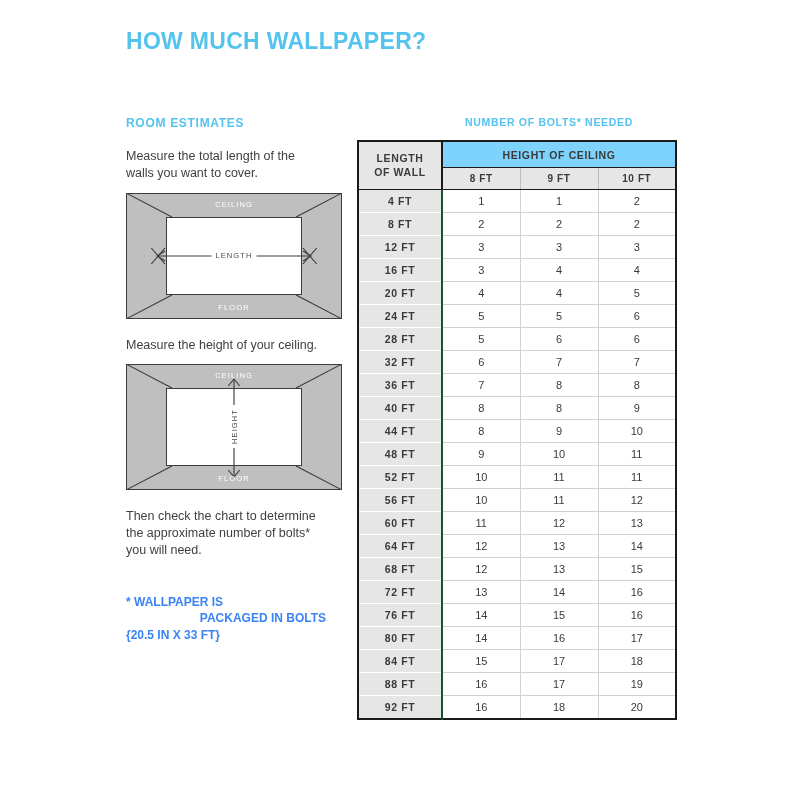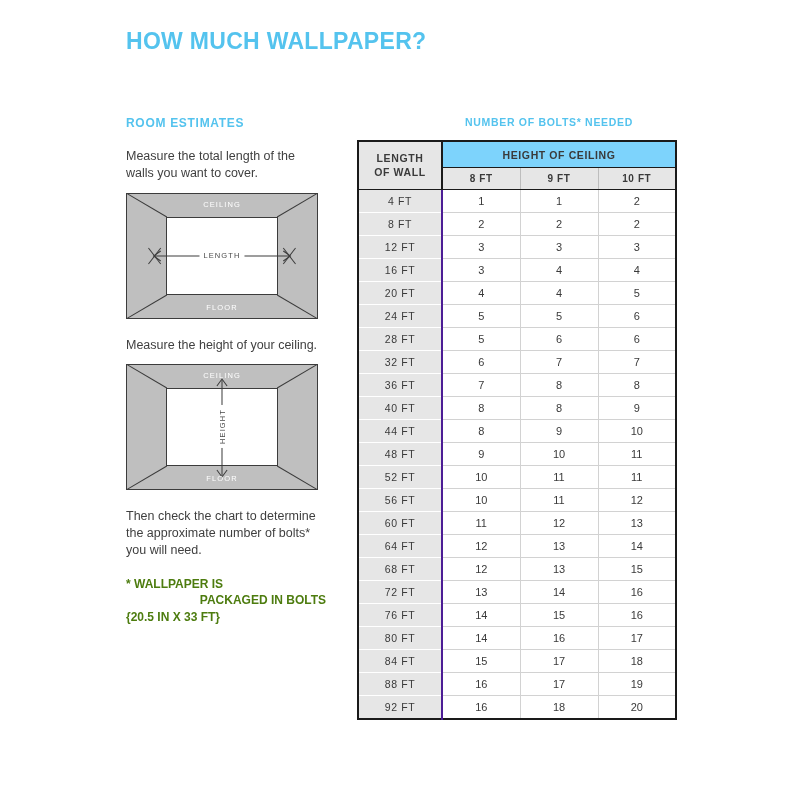"CEILING" .diagram { width: 192px -> 216px }
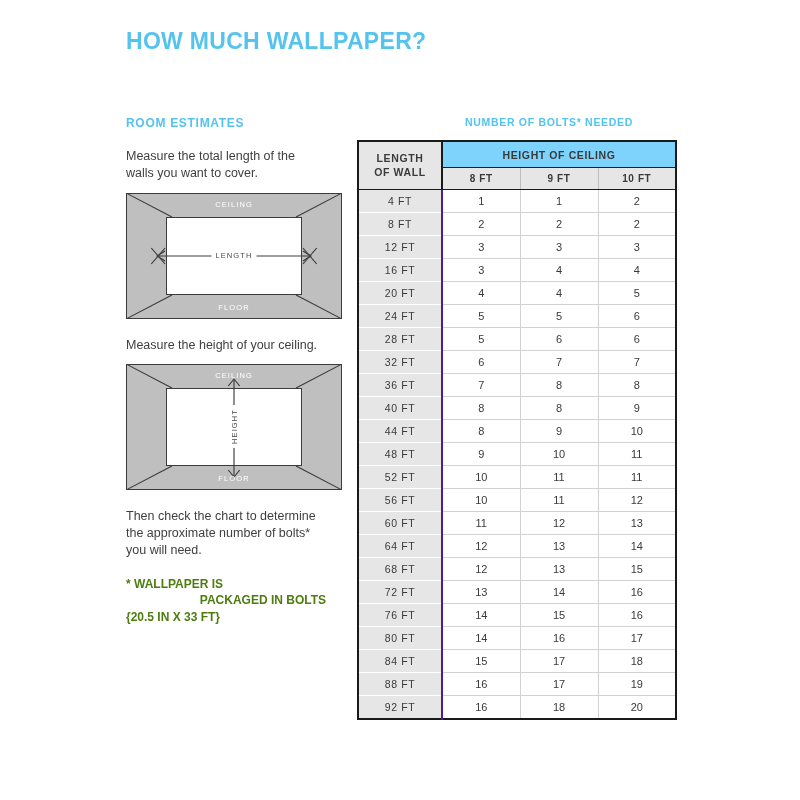"4 FT" table.bolts td.wall { border-right: 2px solid #4c1d95 -> 2px solid #14532d; font-weight: normal -> bold }
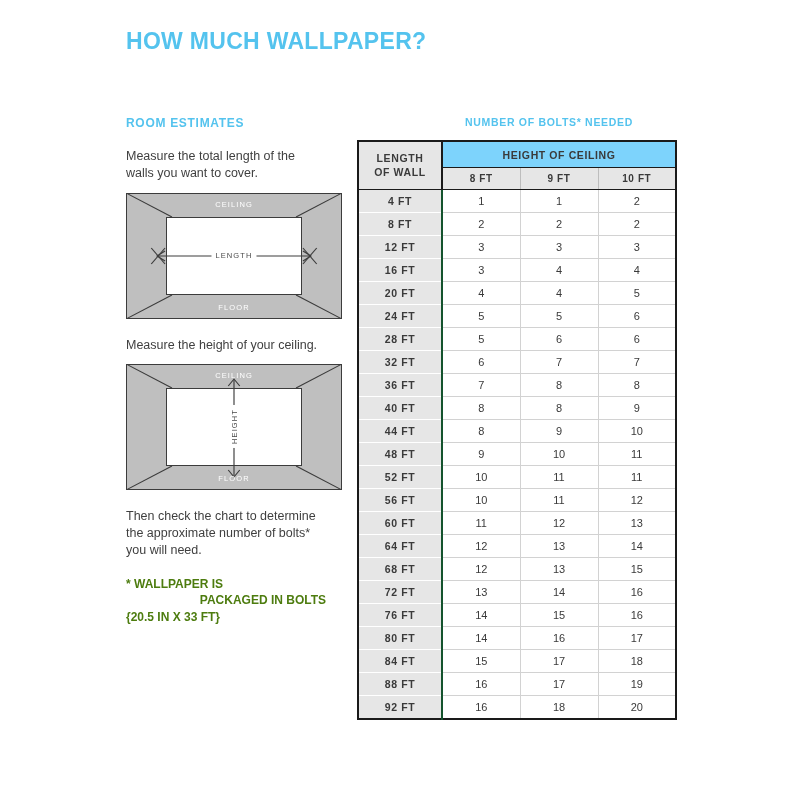"* WALLPAPER IS" .note { color: #4d7c0f -> #3b82f6; margin-top: 16px -> 34px }
